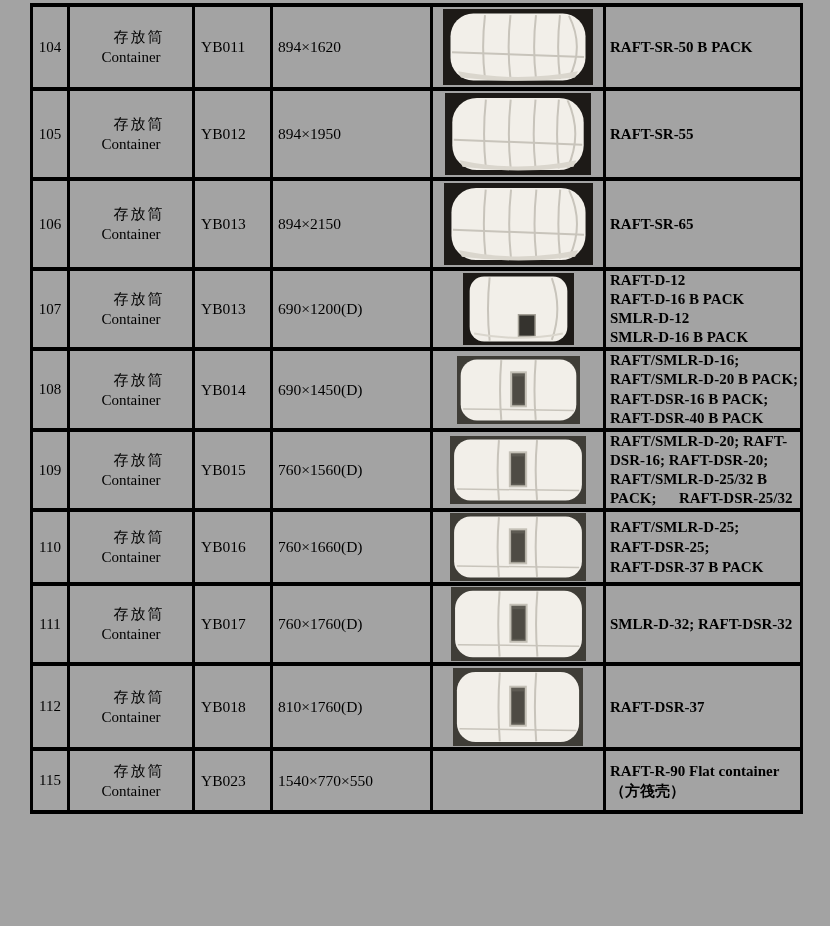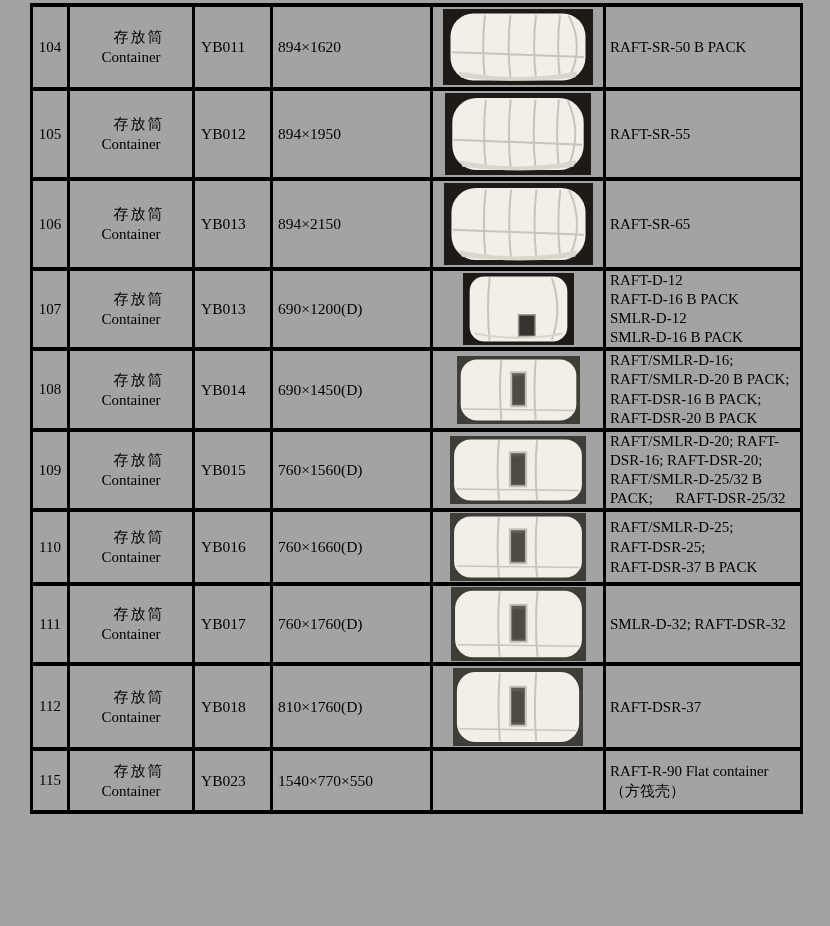"RAFT-SR-50 B PACK" .c-prod { font-weight: none -> bold }
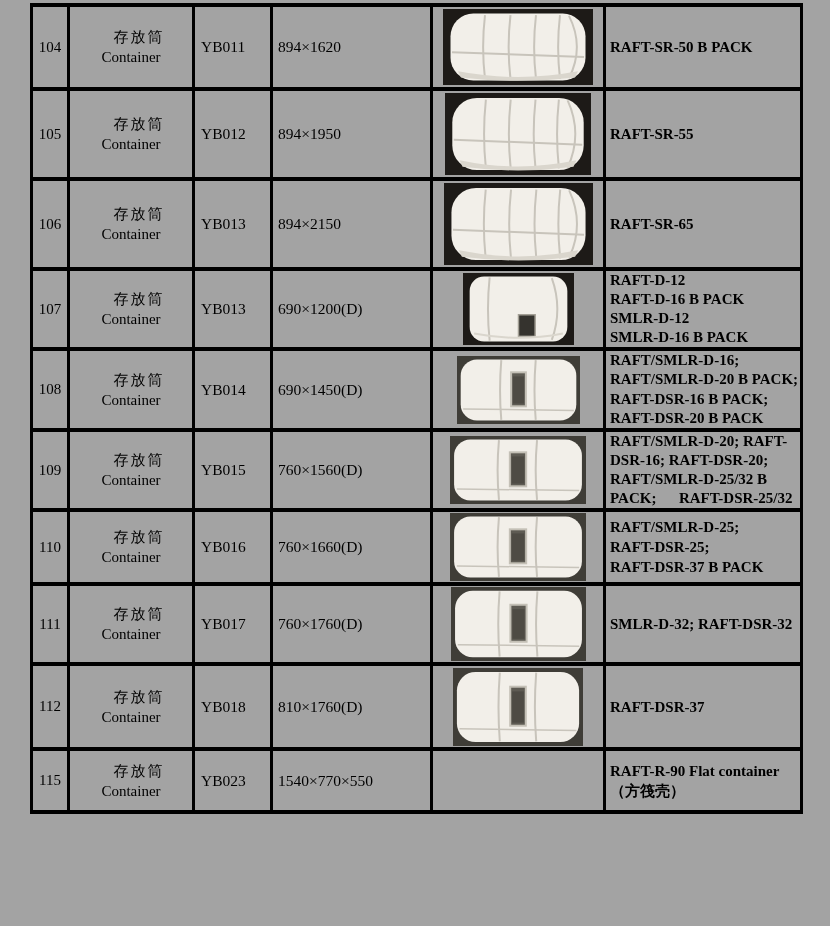"RAFT-DSR-20 B PACK" div.pline { text: RAFT-DSR-20 -> RAFT-DSR-40 }
